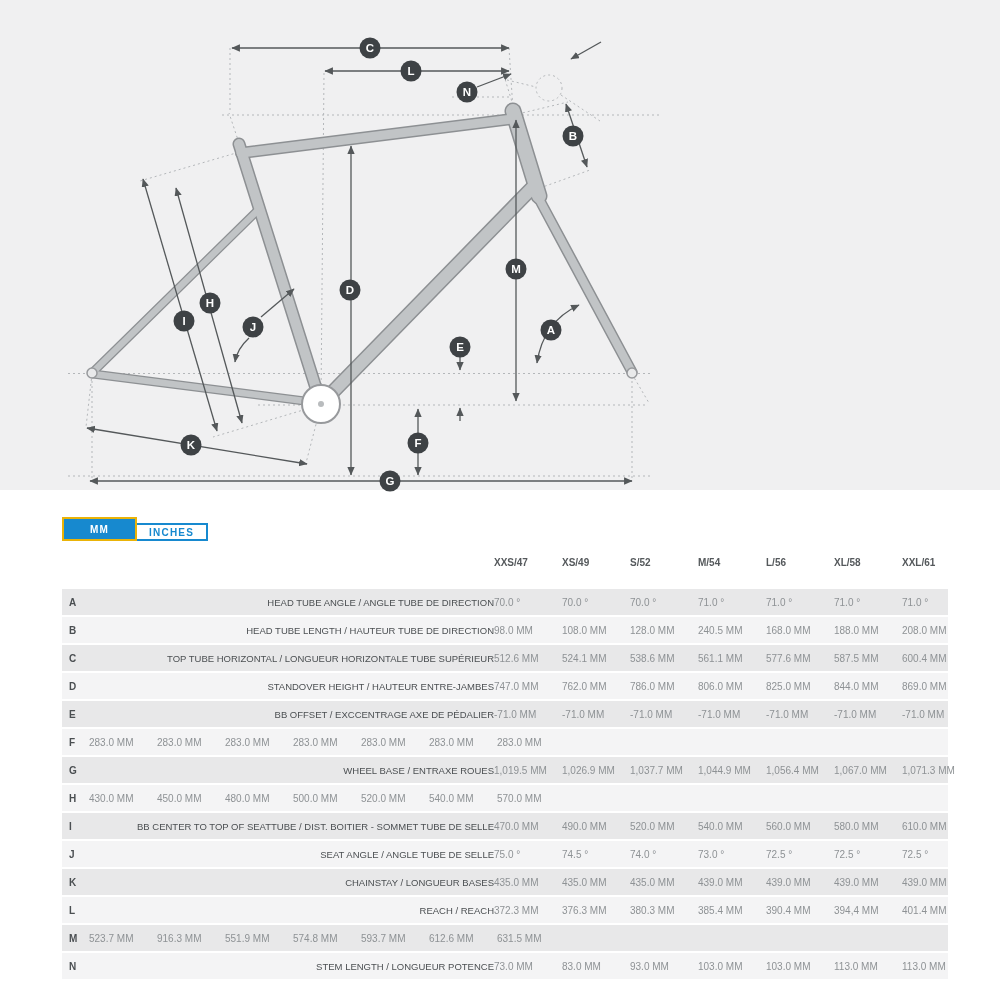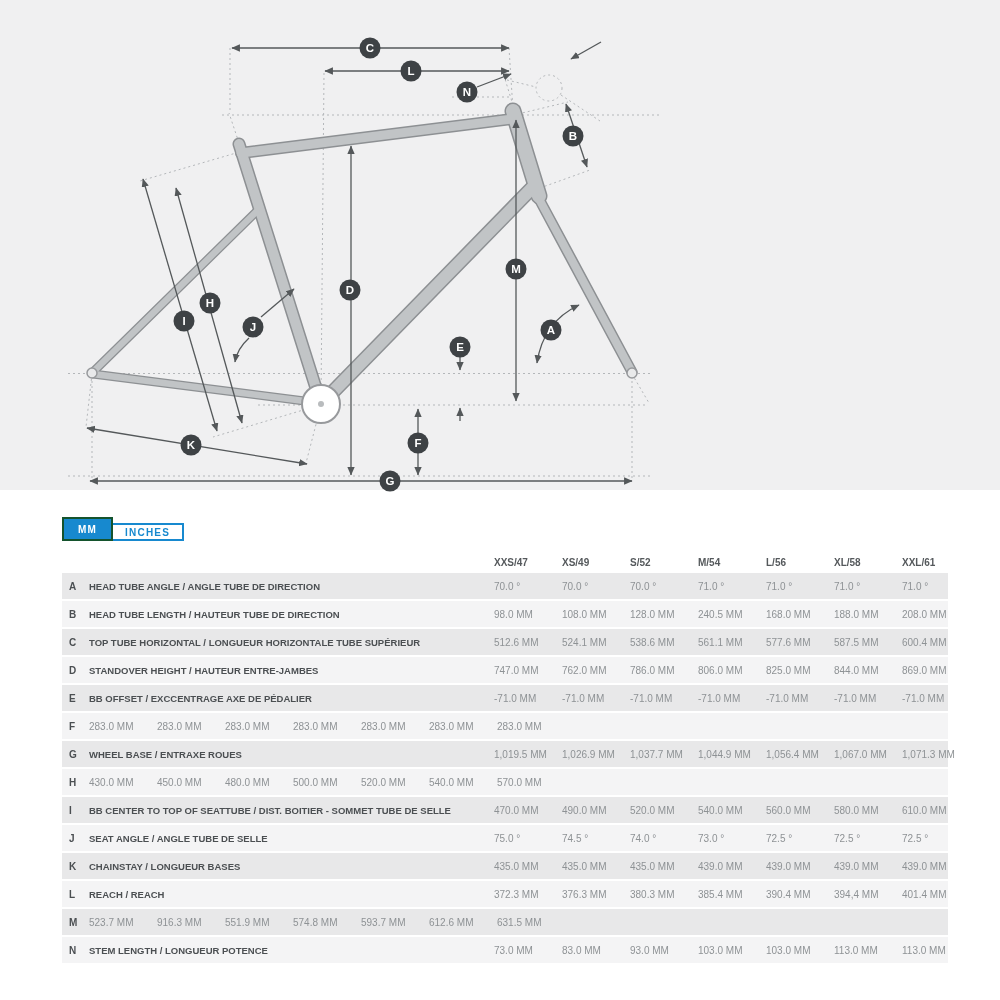"MM" .unit-toggle .seg.mm { border: 2px solid #14532d -> 2px solid #eab308; padding: 0 14px -> 0 26px }
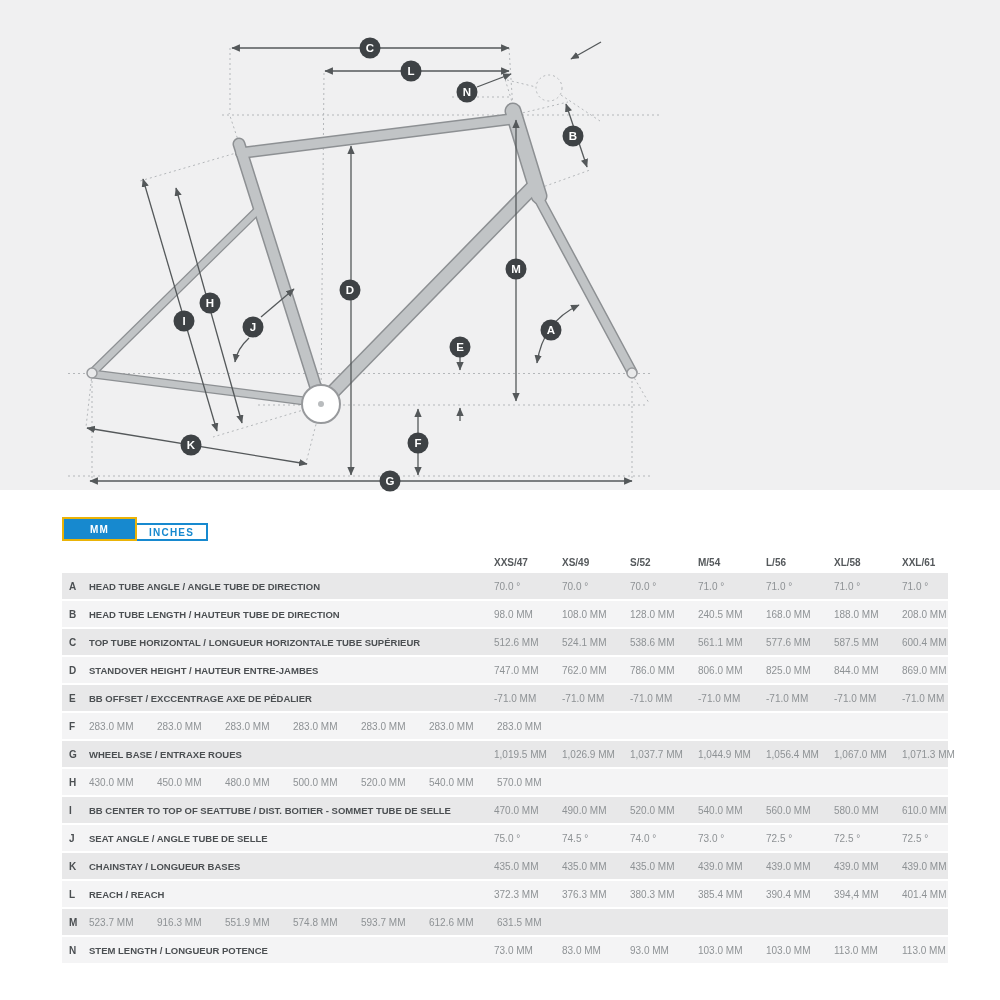"XXS/47" .trow.head { margin-bottom: 0 -> 16px }
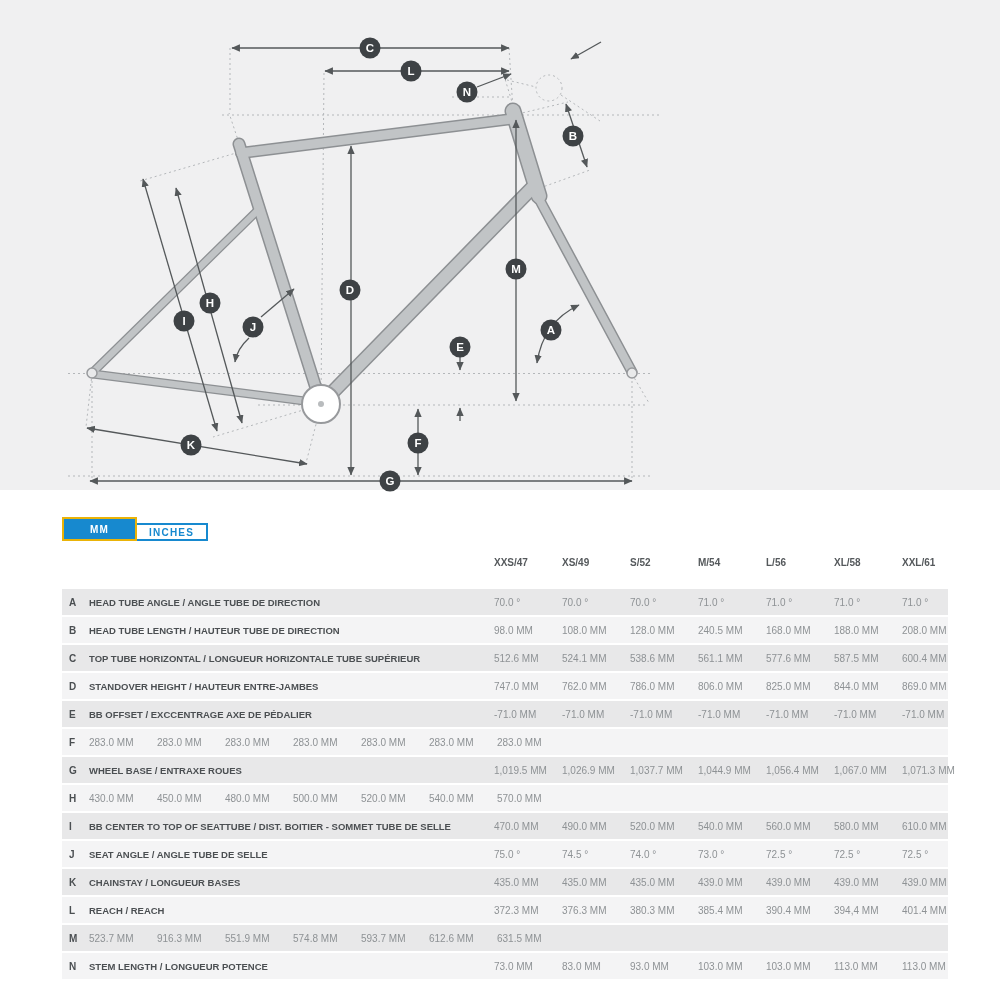"HEAD TUBE ANGLE / ANGLE" .trow .label { font-weight: bold -> normal; text-align: none -> right }
